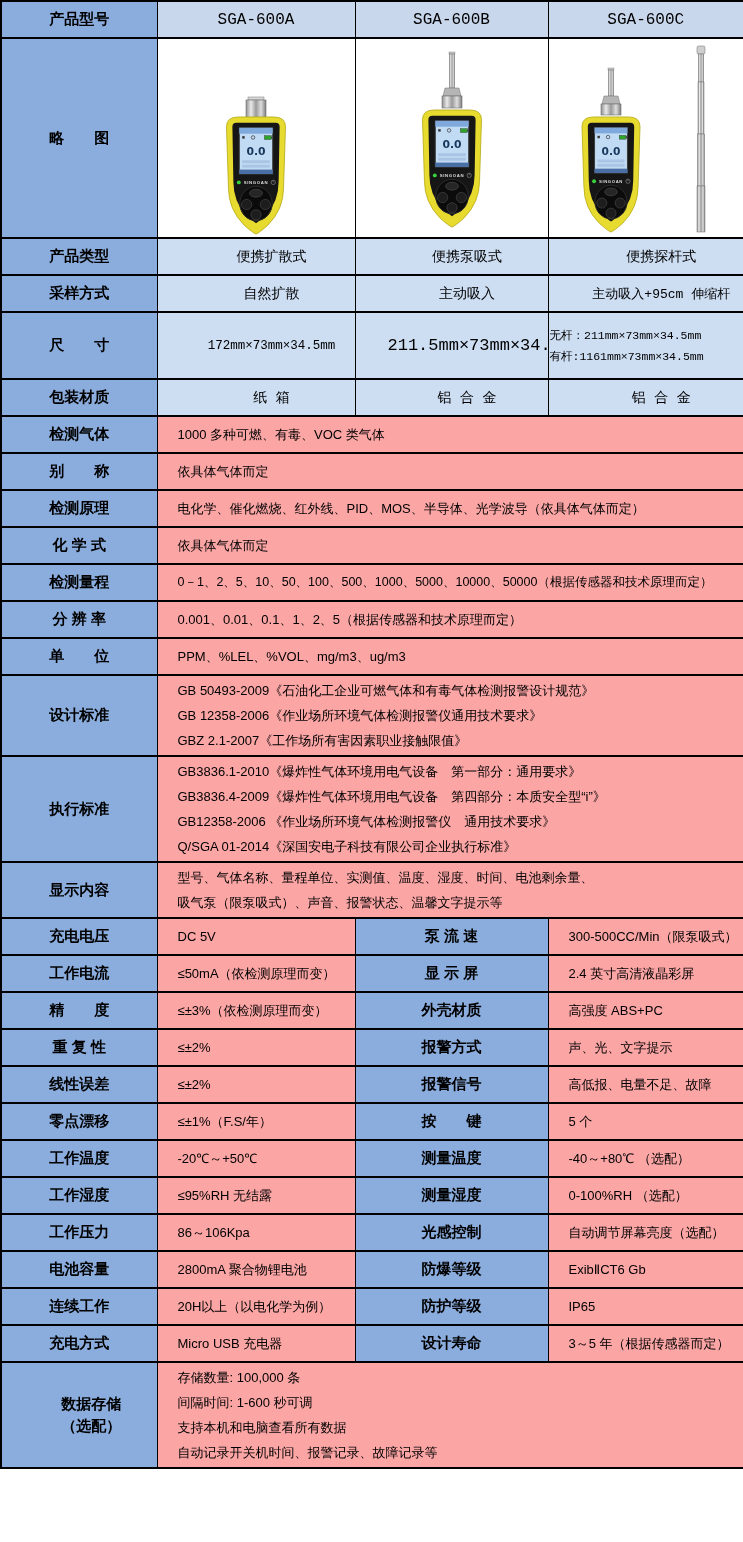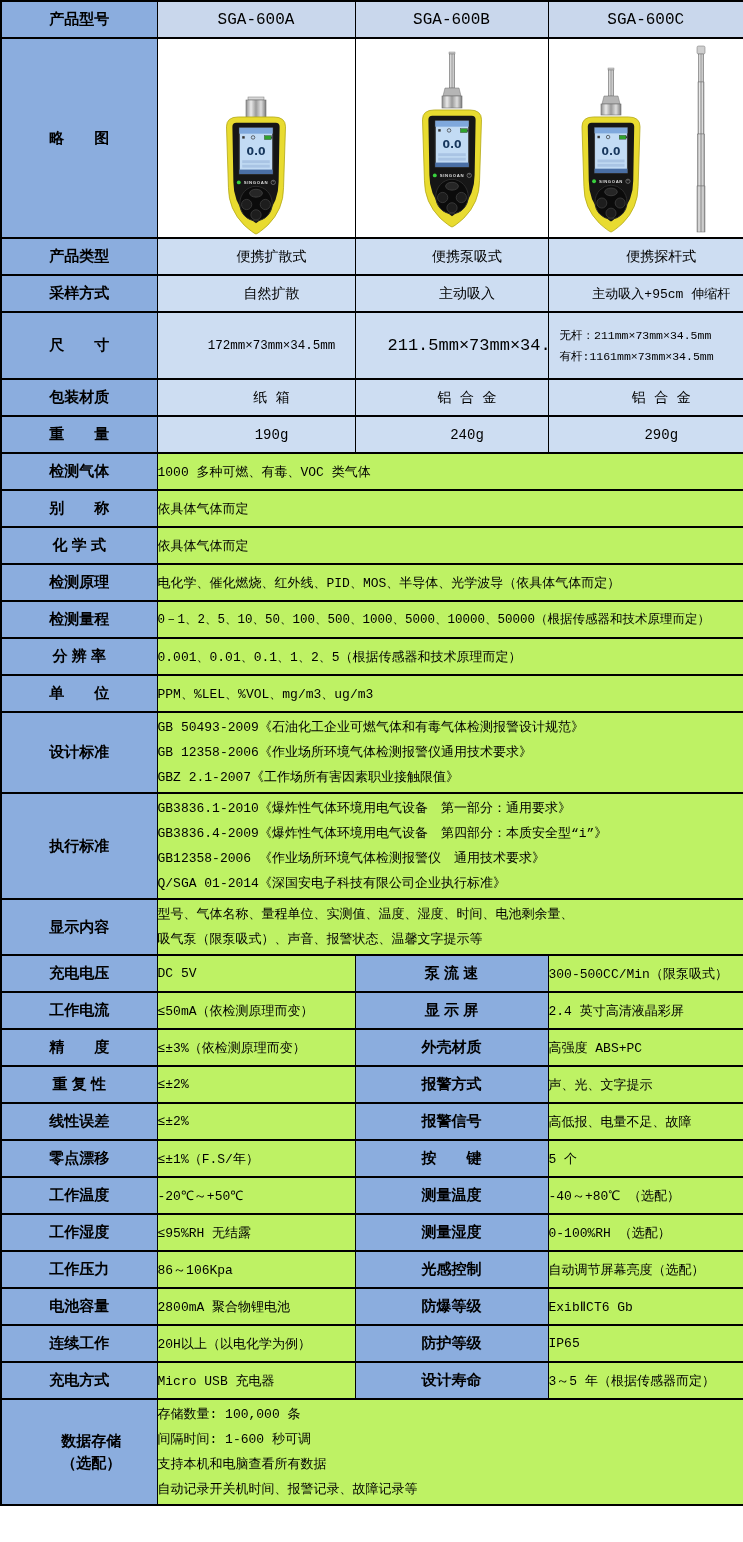"无杆：211mm×73mm×34.5mm" .dims { padding: 2px 2px 2px 11px -> 2px 2px 2px 1px }
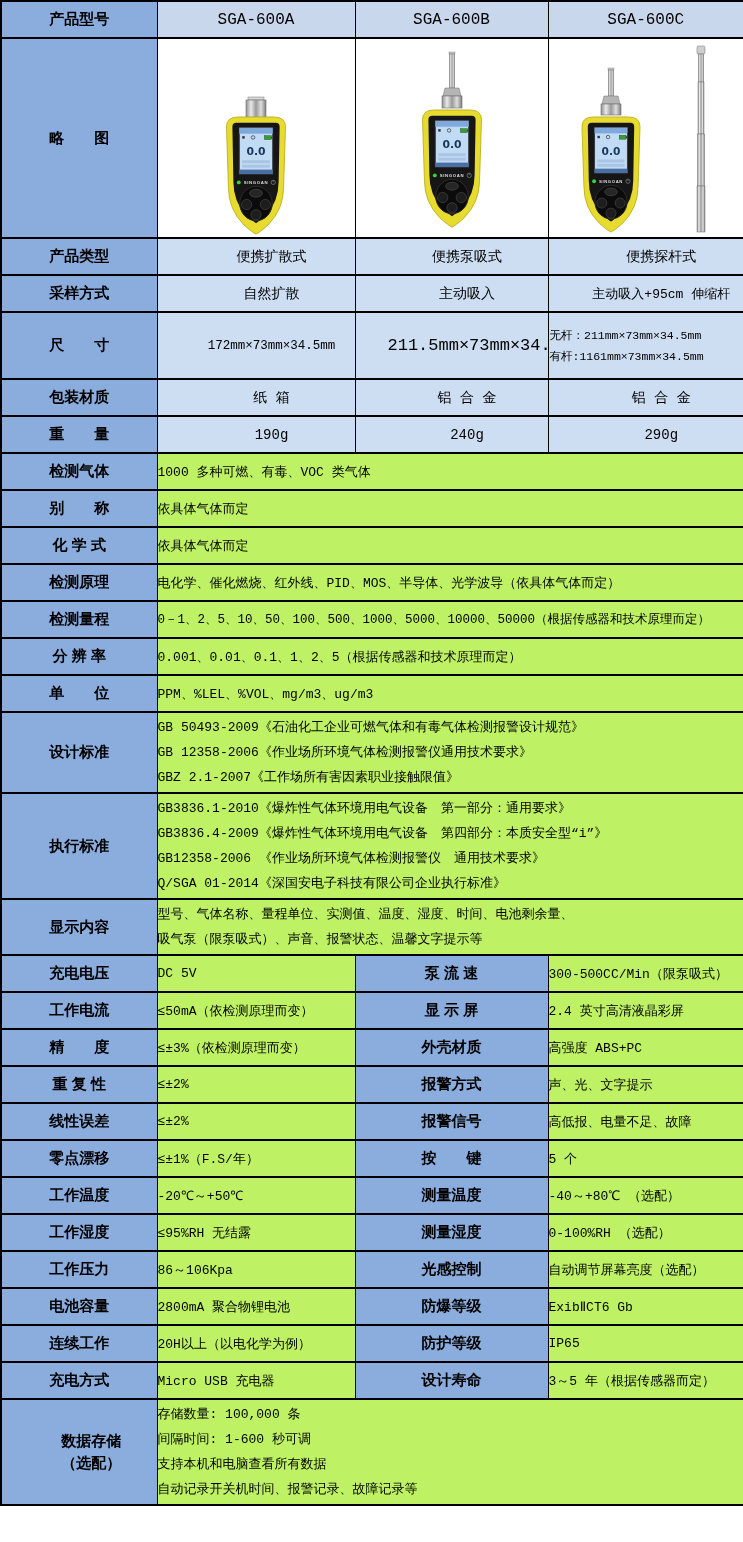"重 量" tr.h37 { html: <tr> <td>重 量</td> <td>190g</td> <td>240g</td> <td>290g</td> </tr> -> none }
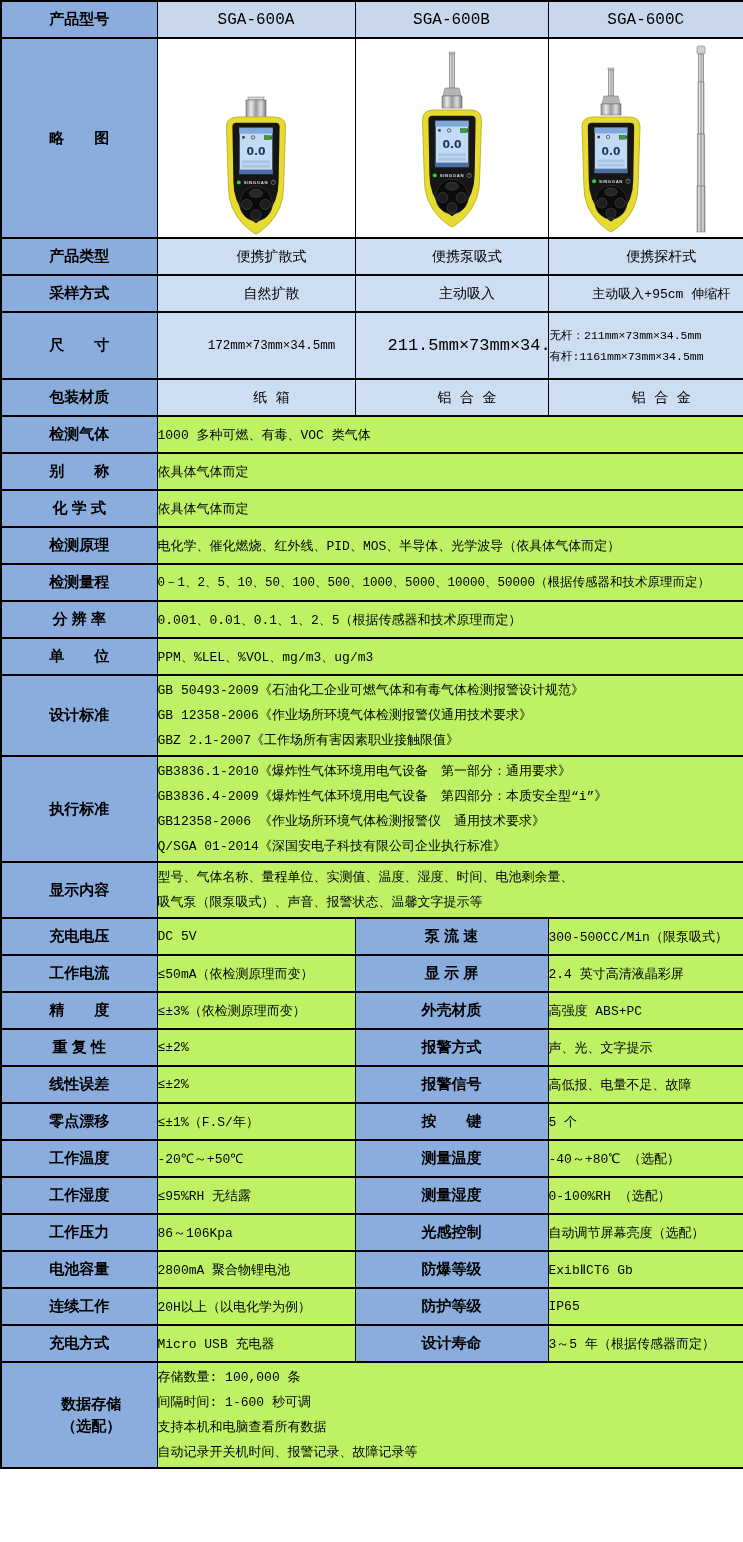"1000 多种可燃、有毒、VOC 类气体" .valL { background: #bef264 -> #fca5a5; font-family: Liberation Mono, monospace -> Liberation Sans, sans-serif; padding: 2px 4px 2px 0 -> 2px 4px 2px 20px }
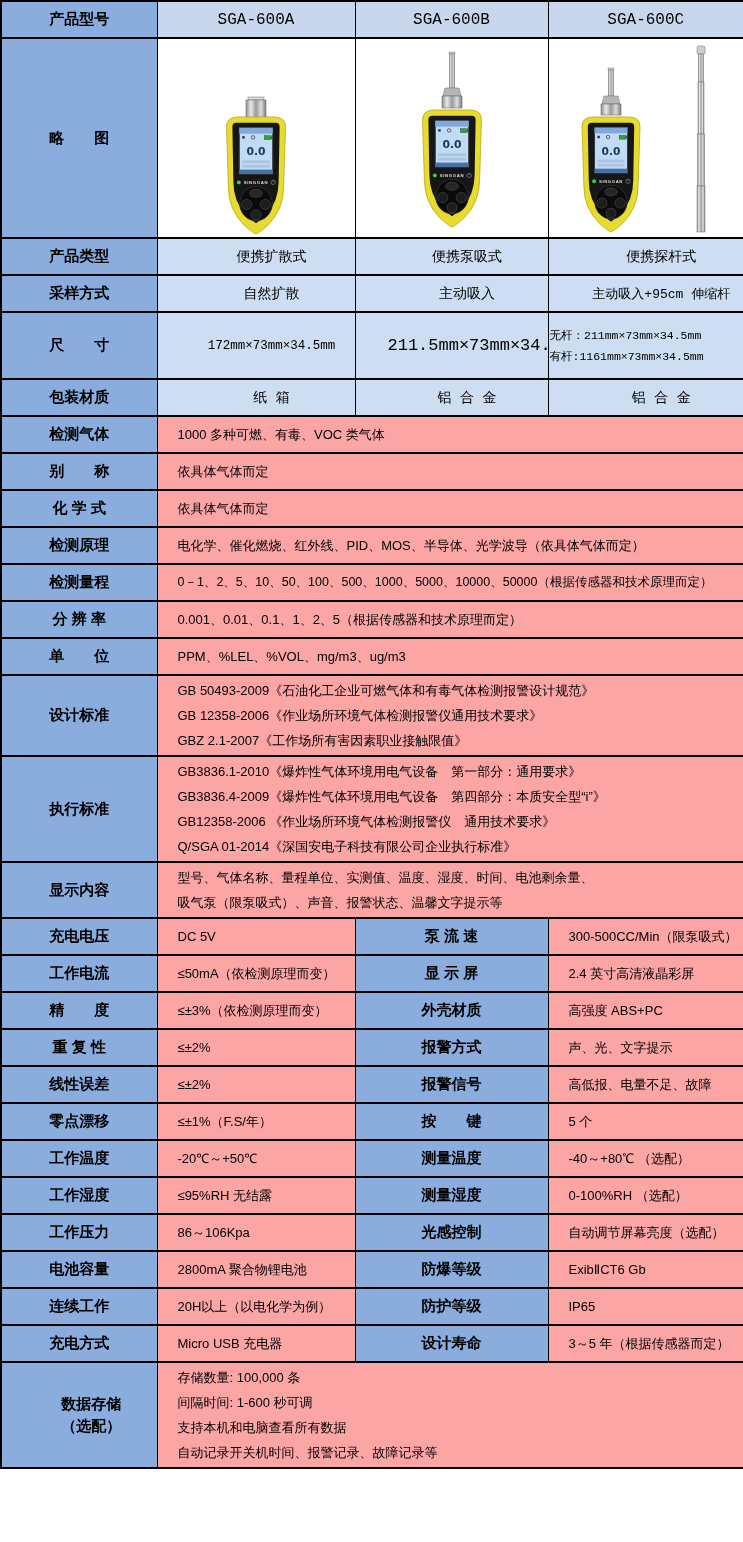"化 学 式" tr.h37 { order: before "检测原理" -> after "检测原理" }
